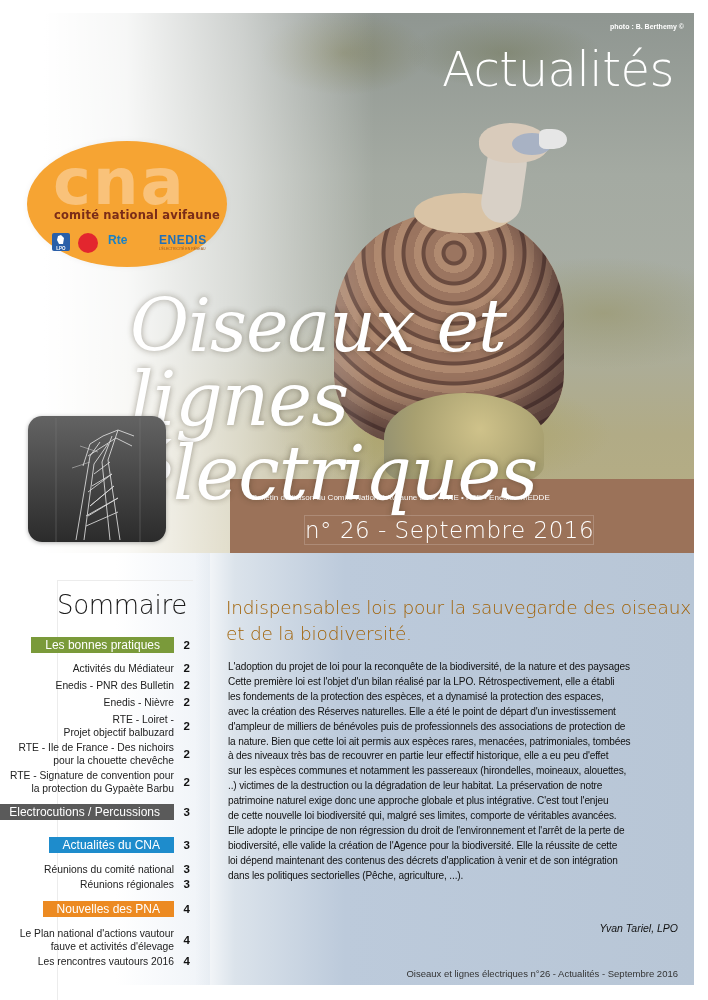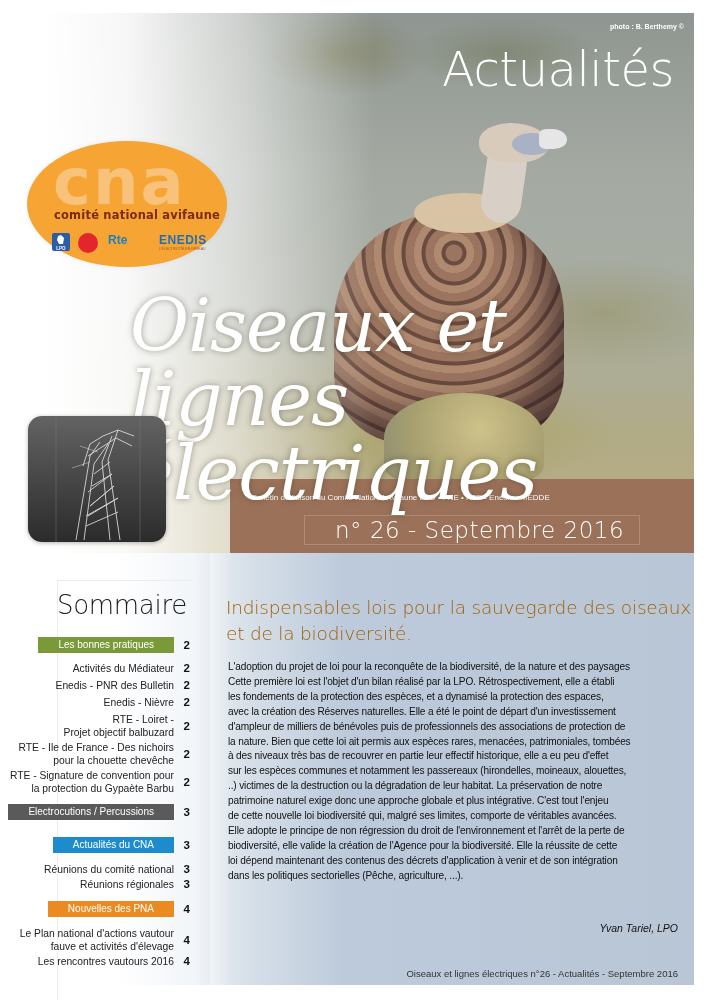"n° 26 - Septembre 2016" .band-issue { padding-left: 30px -> none; width: 336px -> 290px }
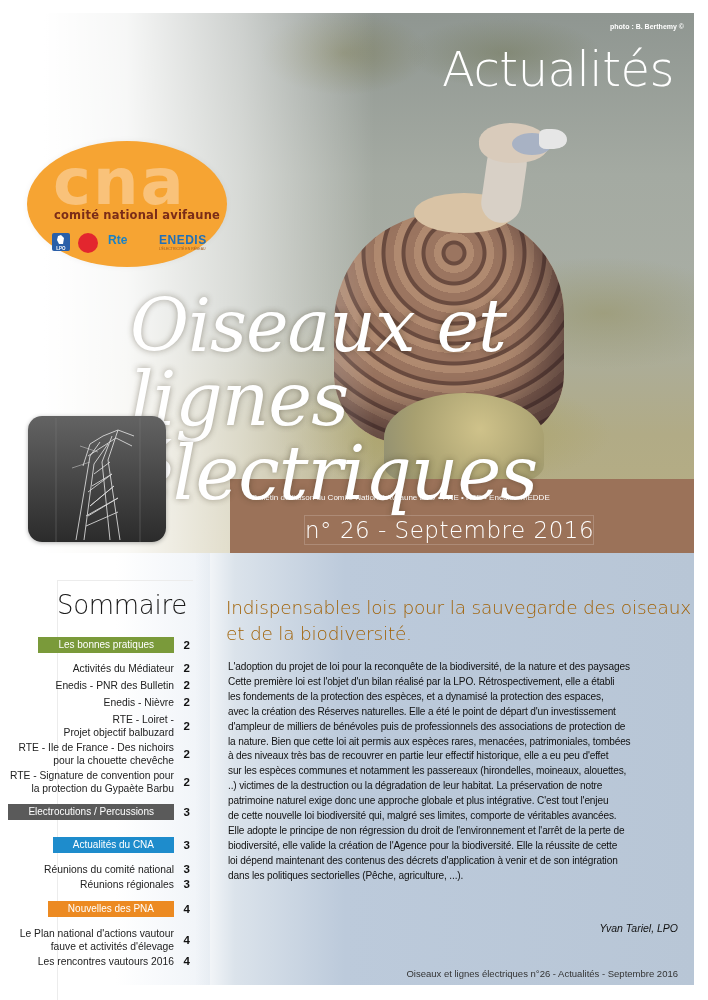"Les bonnes pratiques" .toc-section { font-size: 10px -> 12px; padding: 1px 20px -> 1px 14px }
